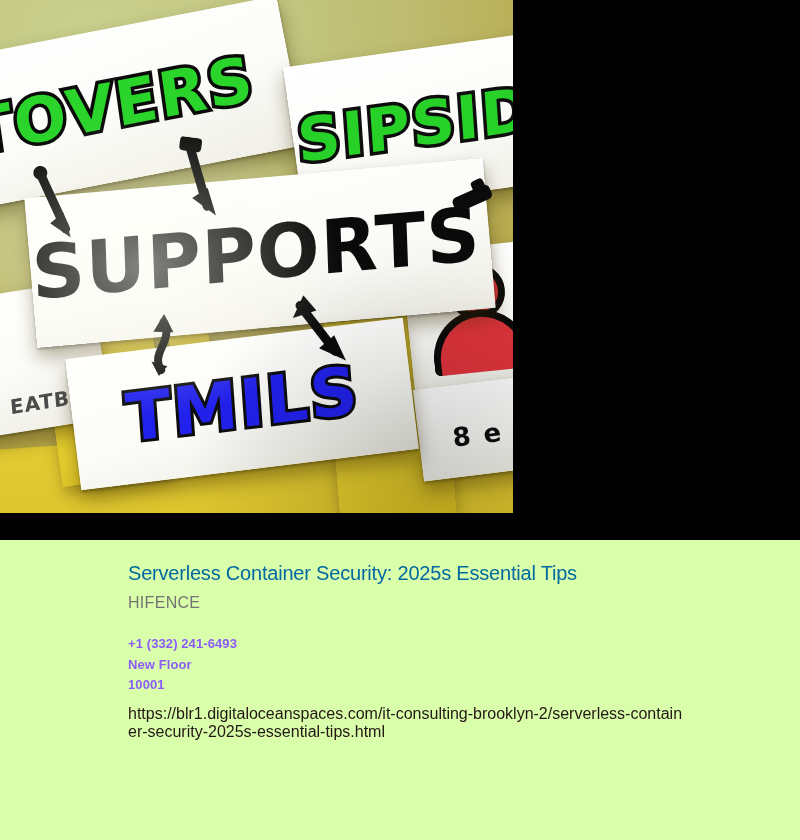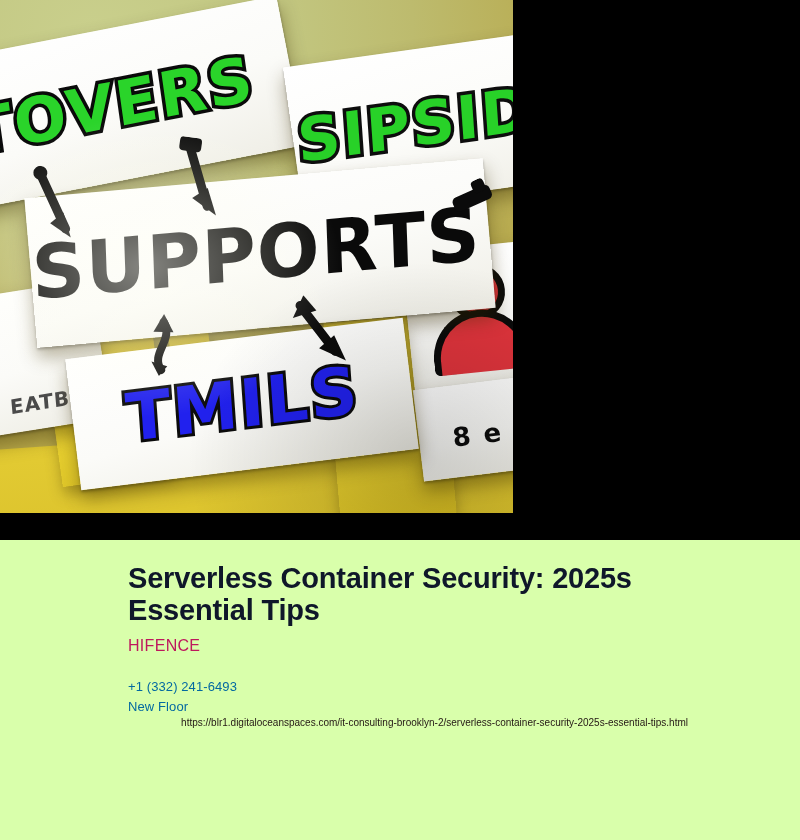"Serverless Container Security: 2025s" #page-title { color: #0f172a -> #0369a1; font-size: 29px -> 20px; font-weight: 700 -> 400 }
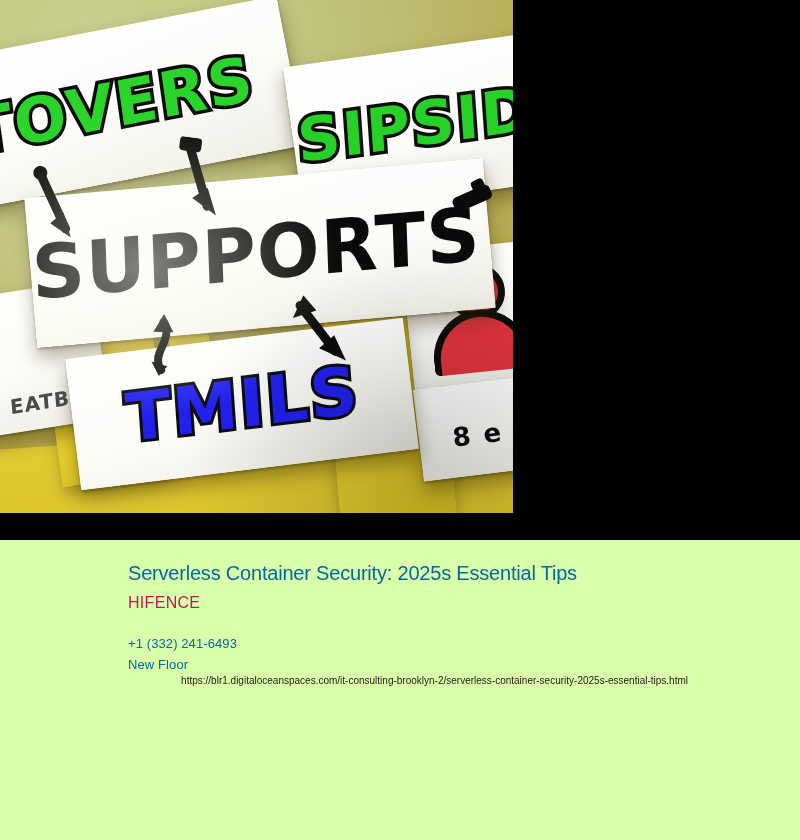"HIFENCE" #brand-name { color: #be185d -> #737373 }
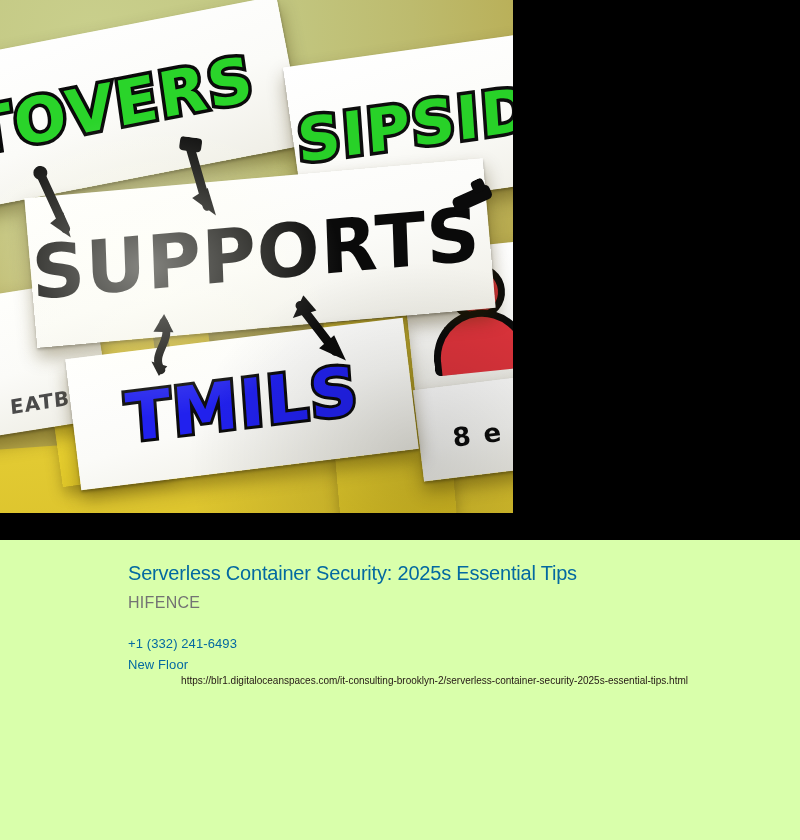"+1 (332) 241-6493" .contact-line { color: #0369a1 -> #8b5cf6; font-weight: none -> bold }
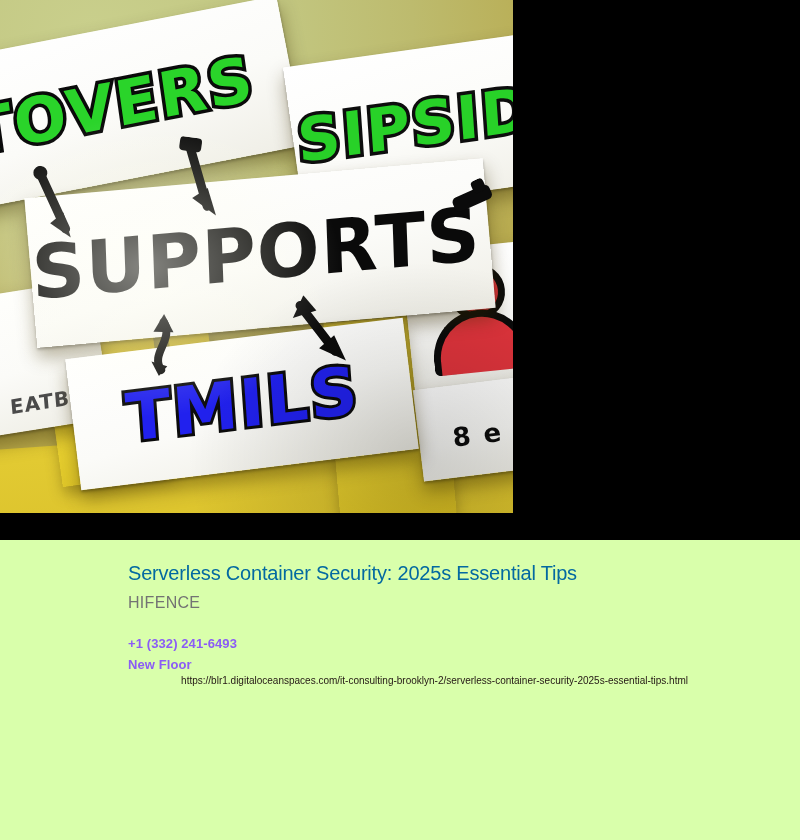"10001" p.contact-line { html: none -> <p>10001</p> }
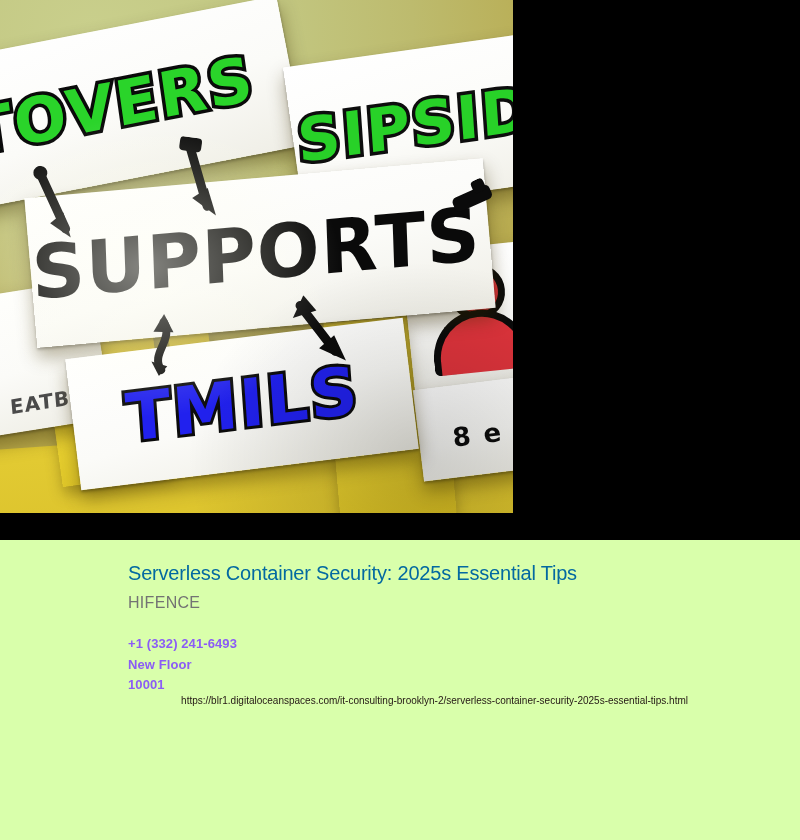"https://blr1.digitaloceanspaces.com/it-c" #page-url { font-size: 10px -> 16px; margin-top: 0 -> 10px; text-align: right -> none }
